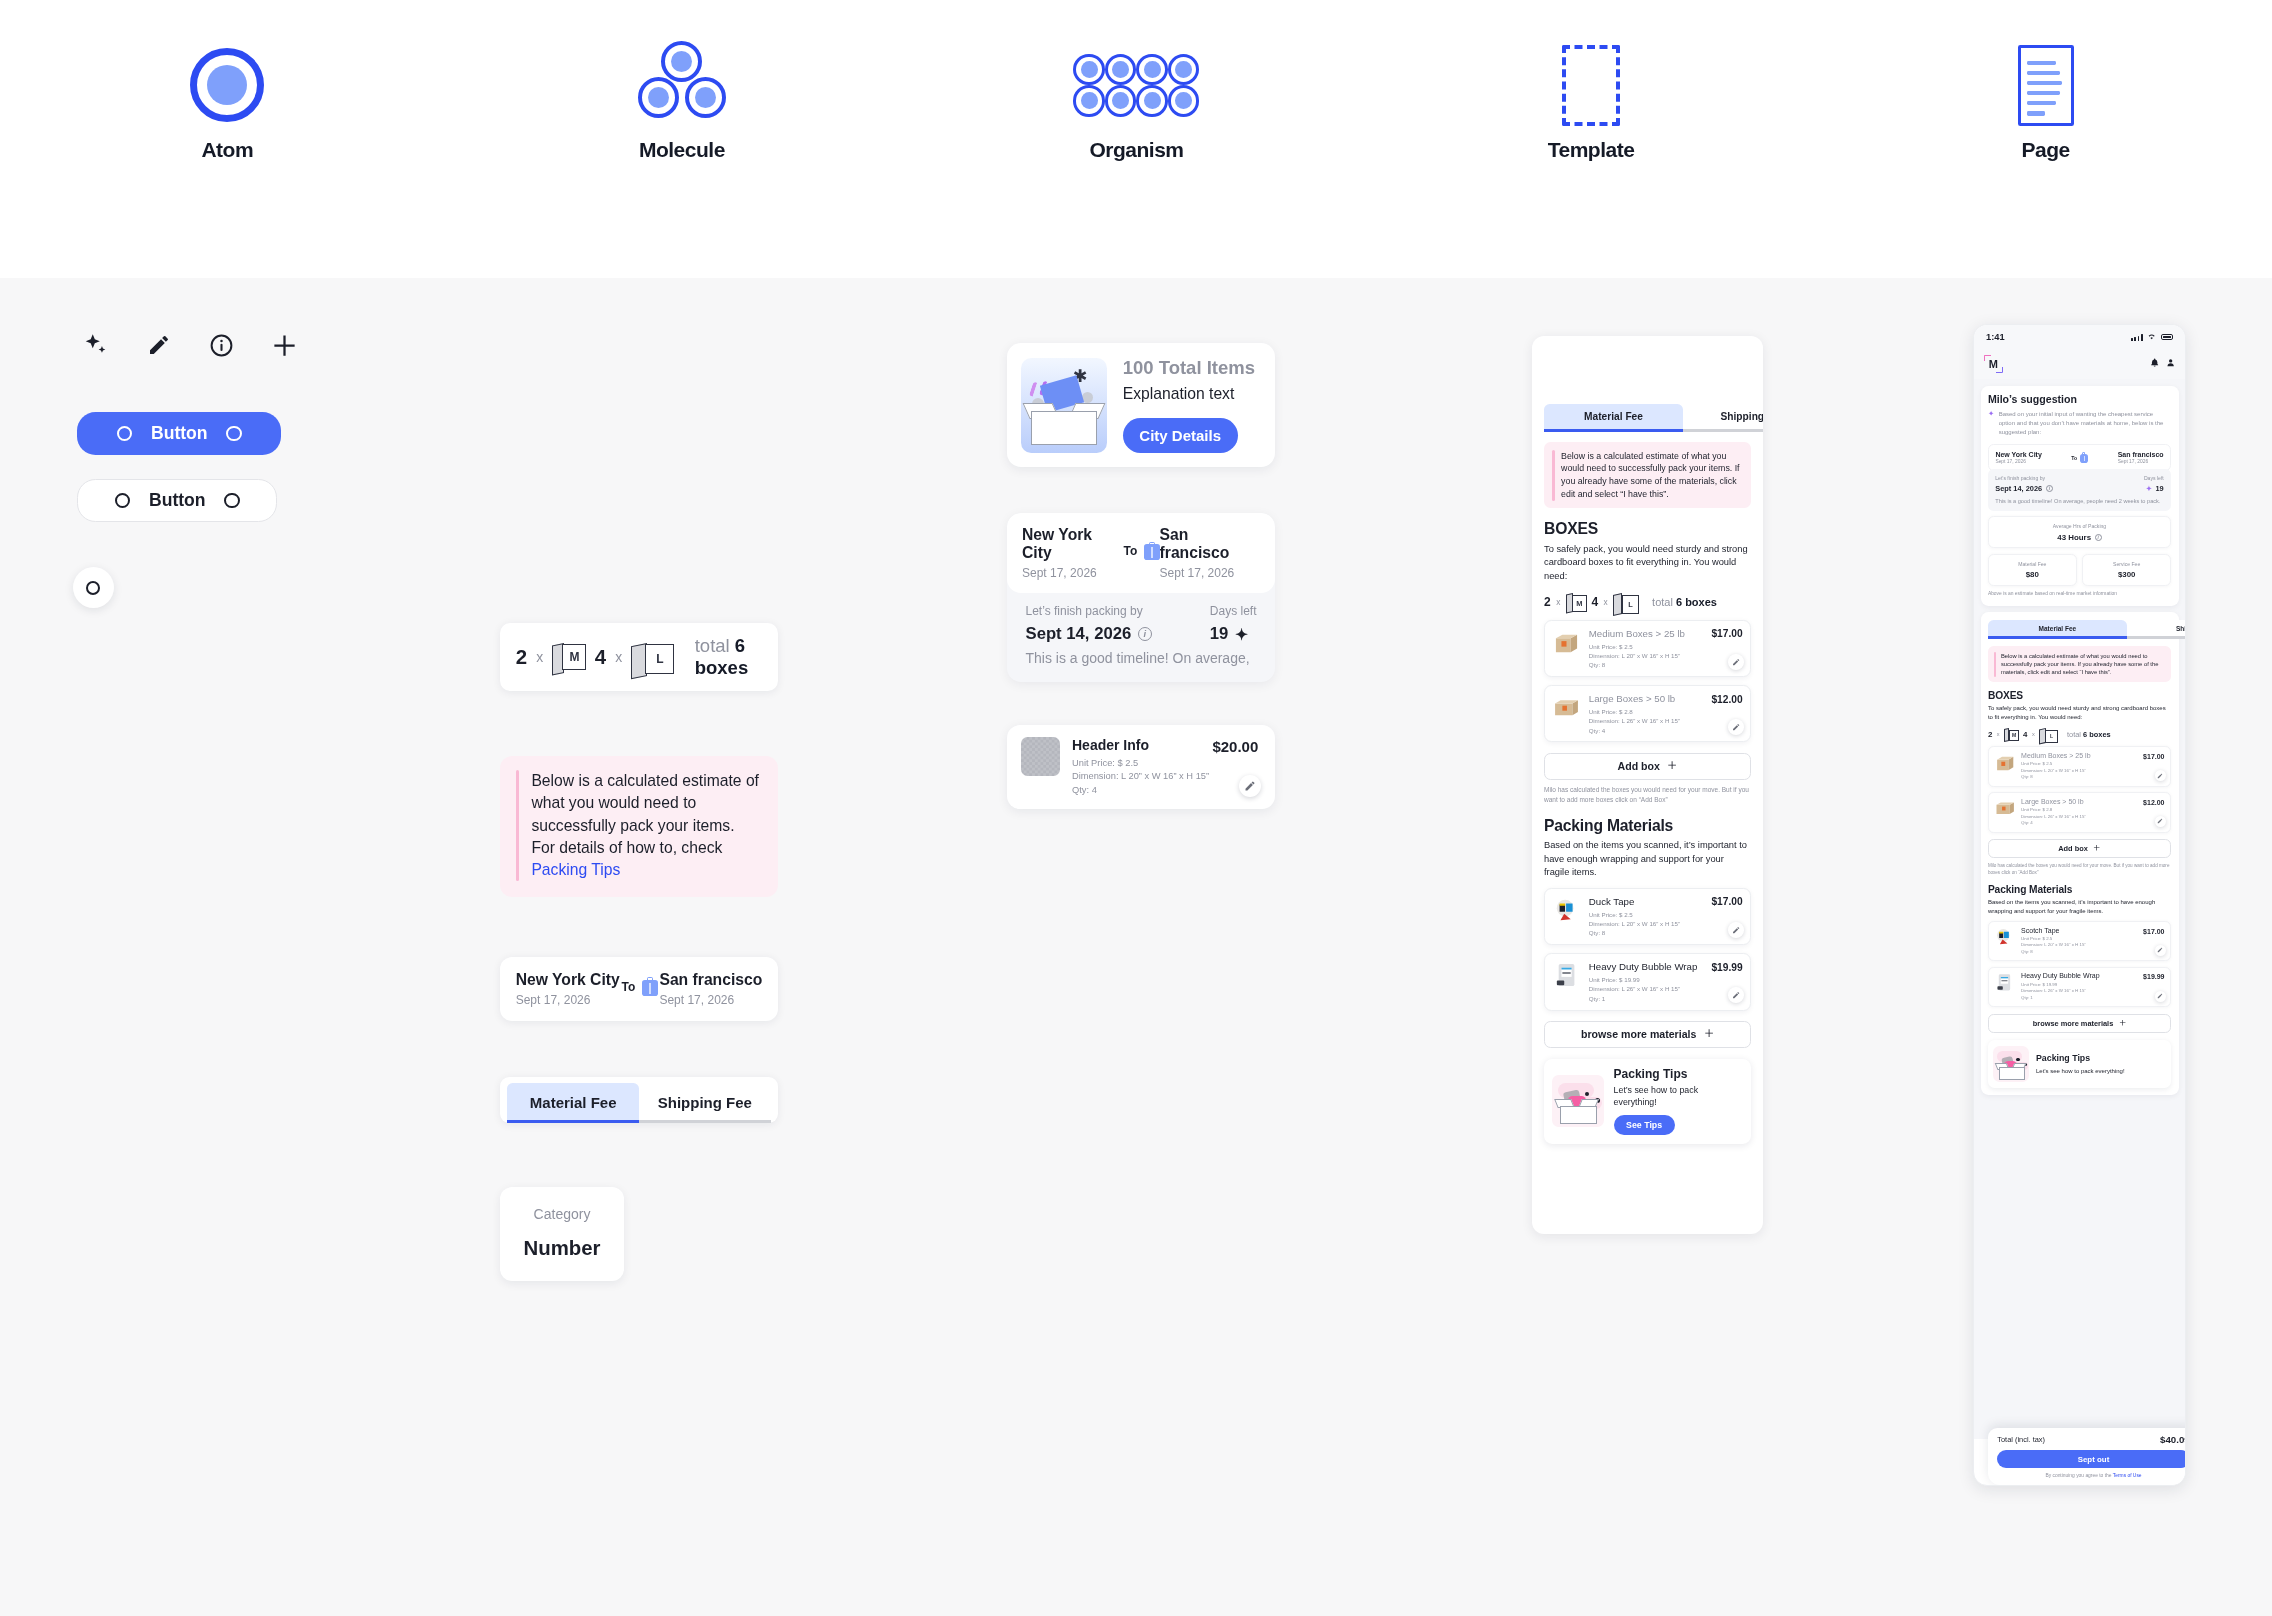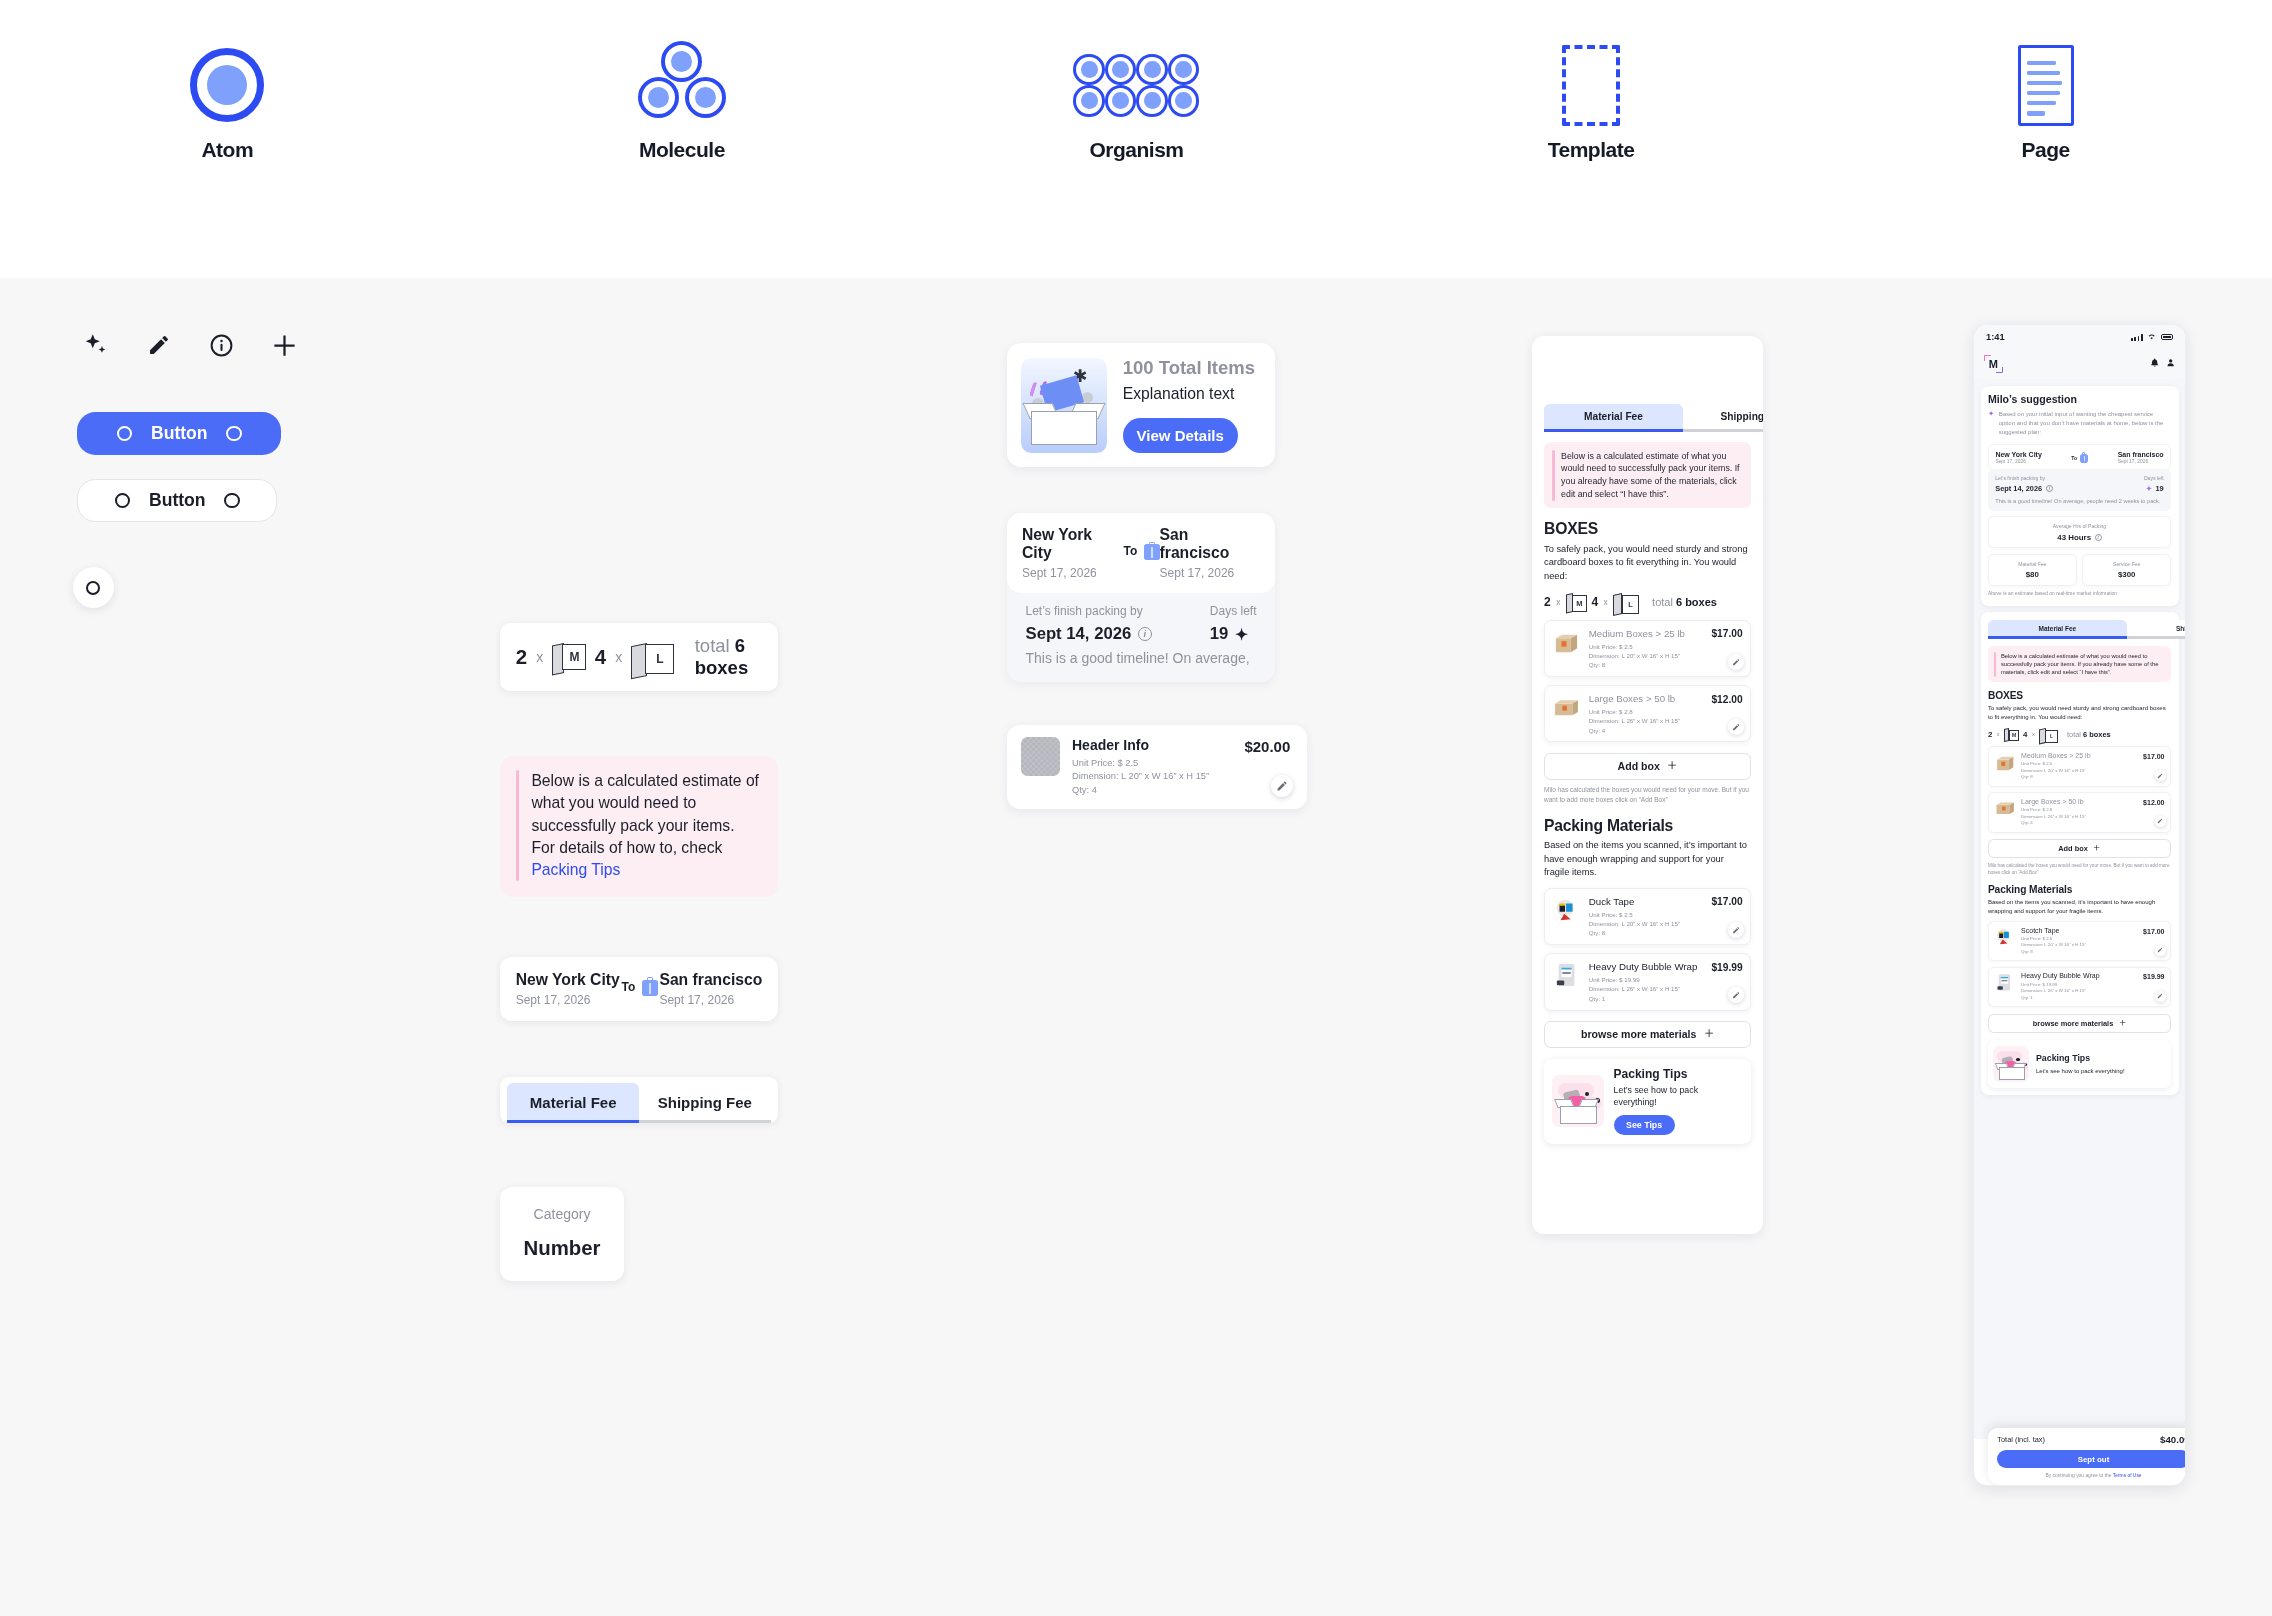"View Details" div.btn-view { text: View -> City }
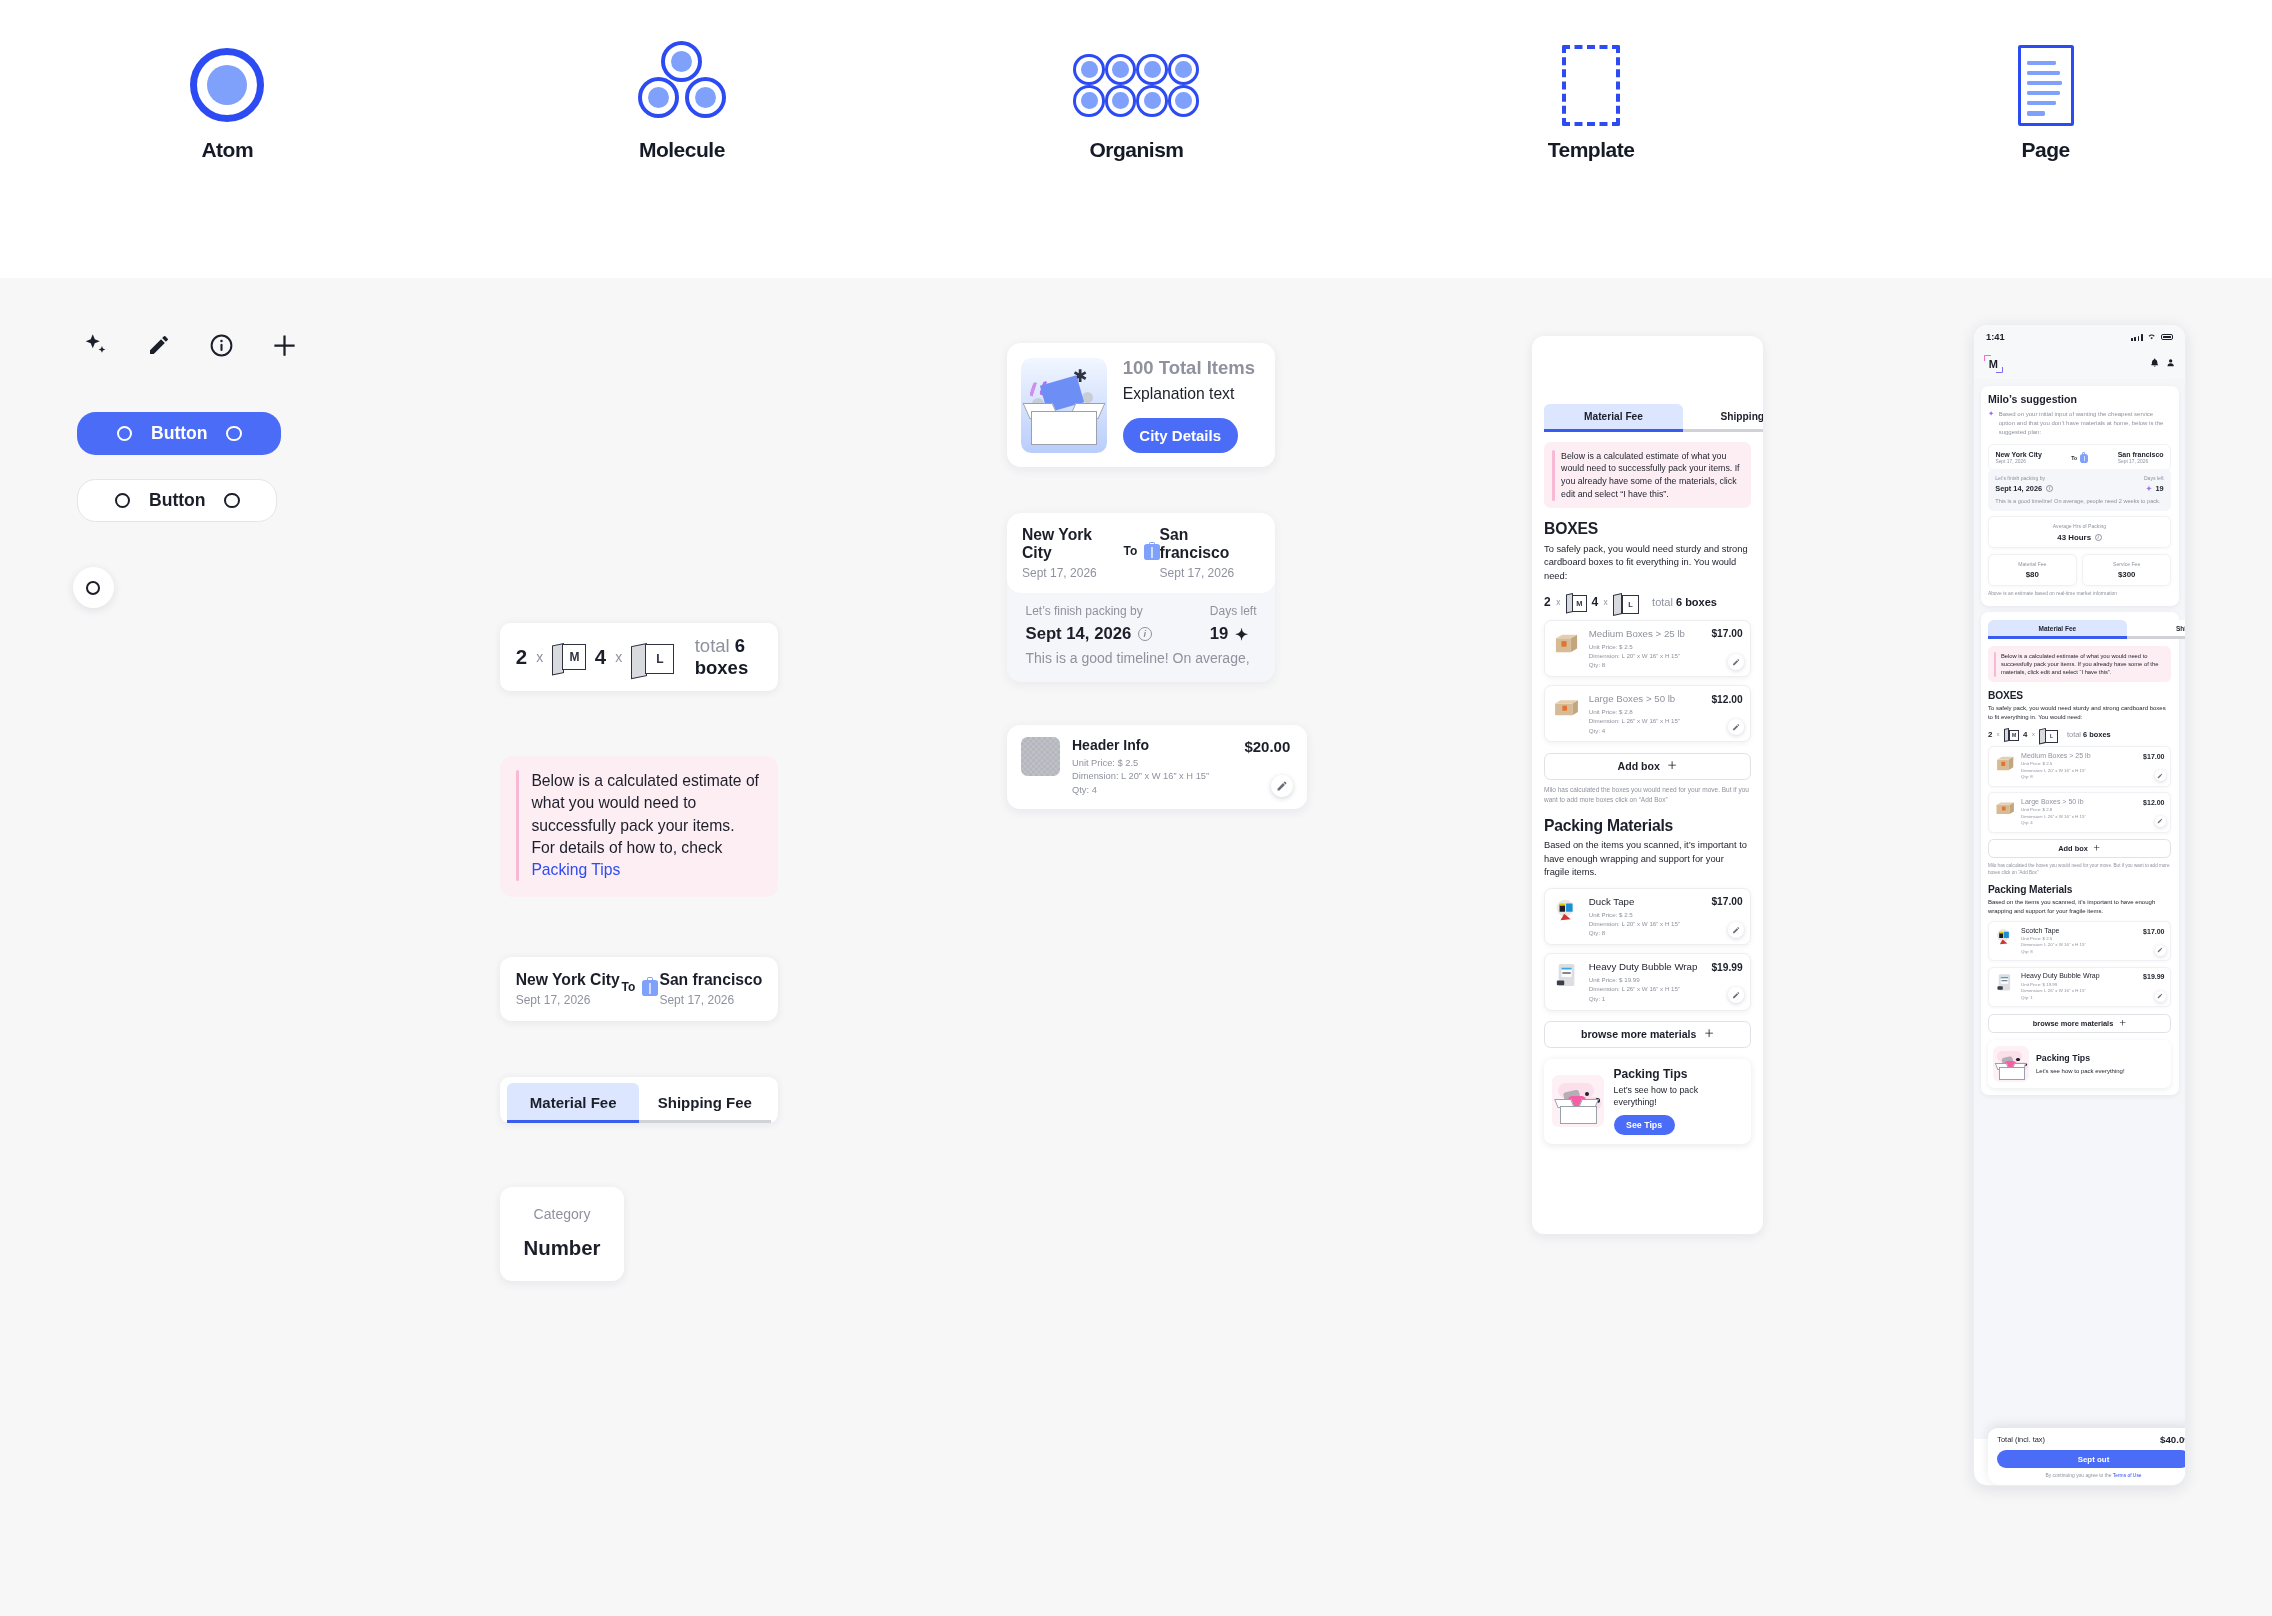"Header Info" .header-info-card { width: 300px -> 268px }
